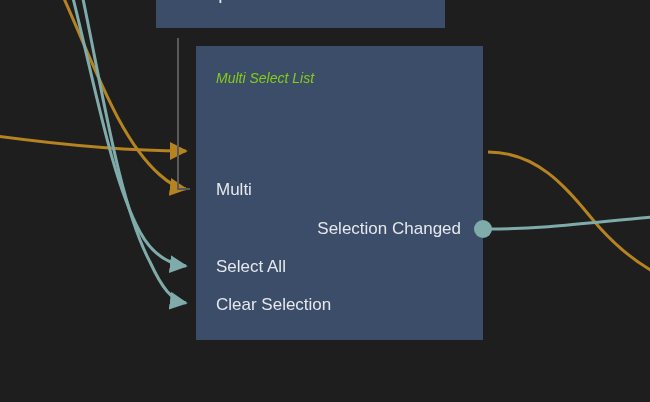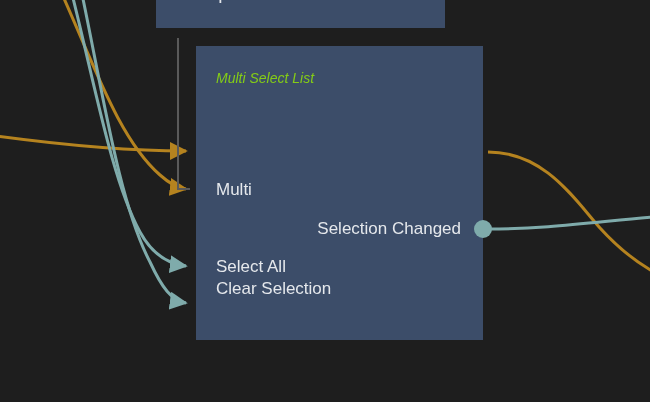"Clear Selection" div.port-row { top: 232px -> 248px }
